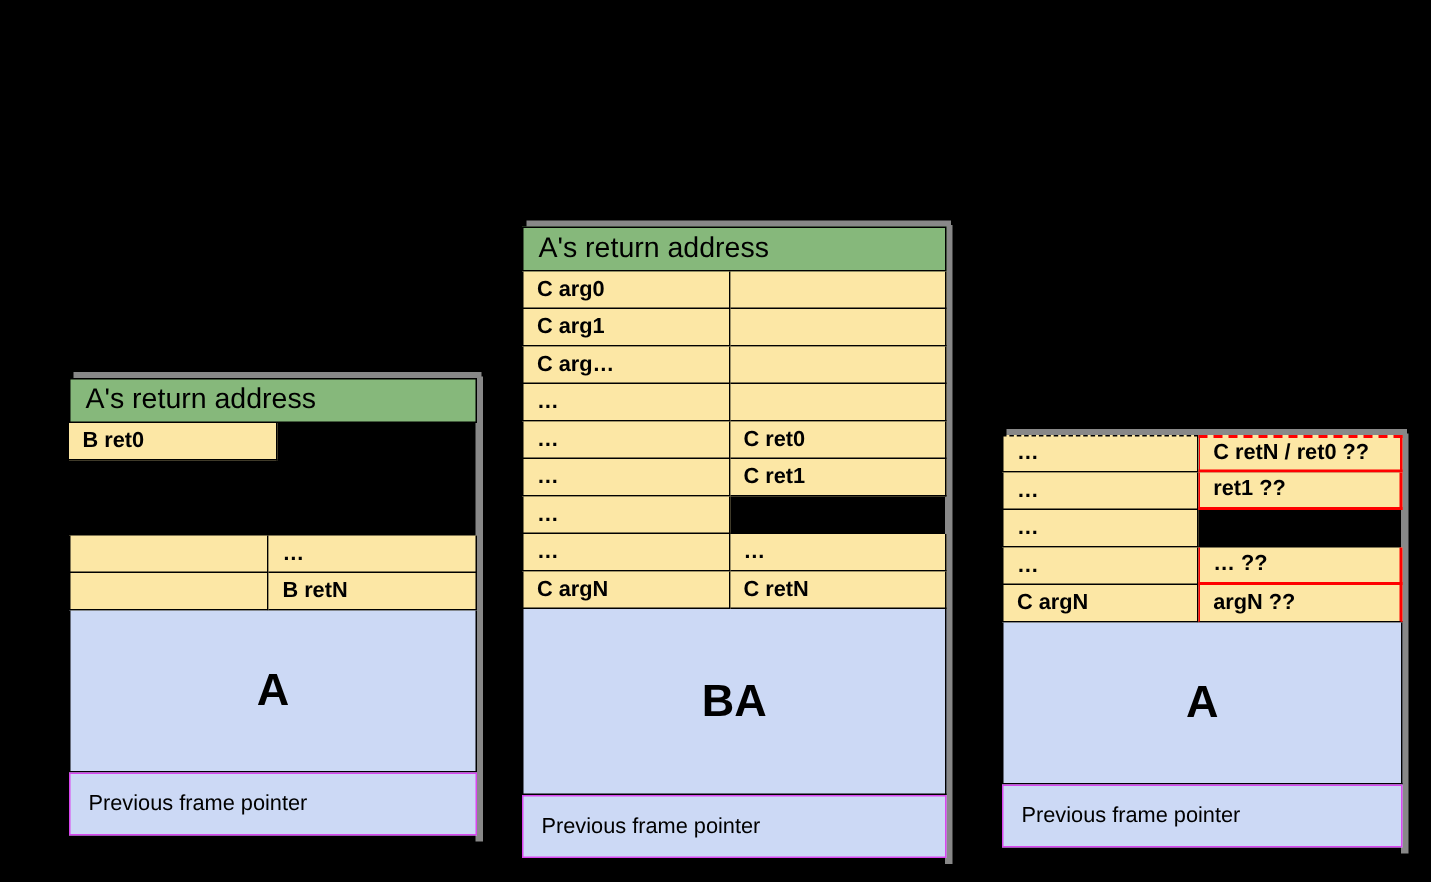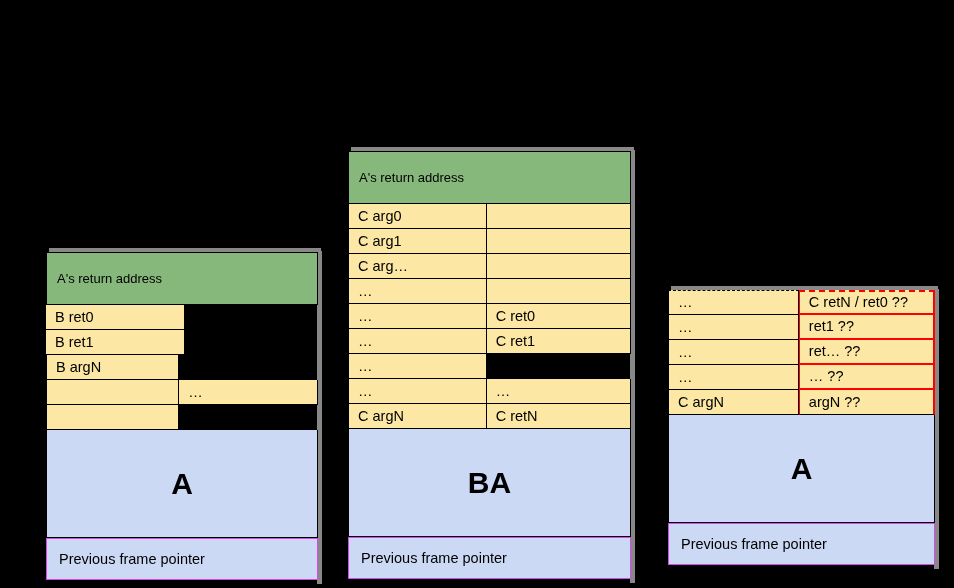"A's return address" .hdr { font-size: 13px -> 19px; height: 53px -> 30px }
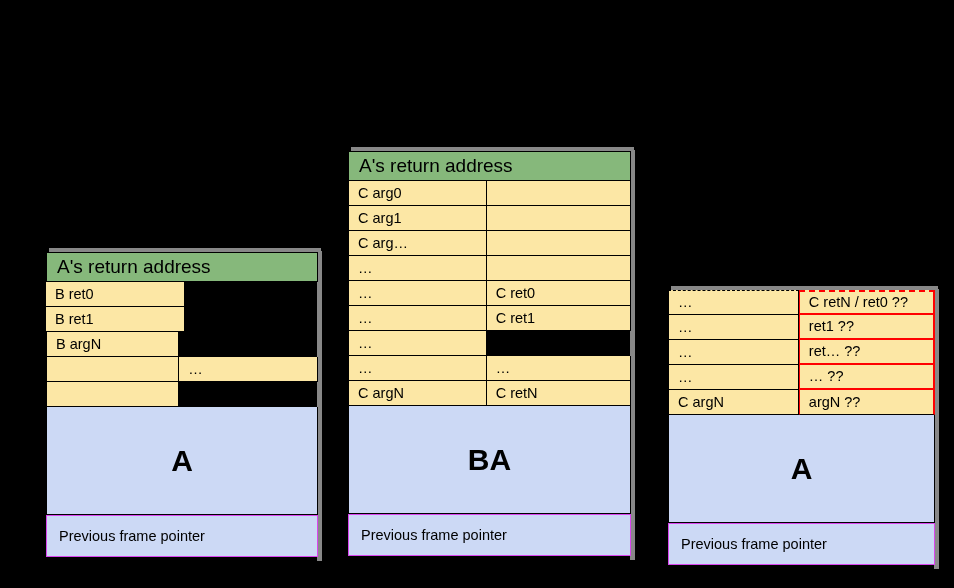"C arg0" .cell { font-weight: none -> bold }
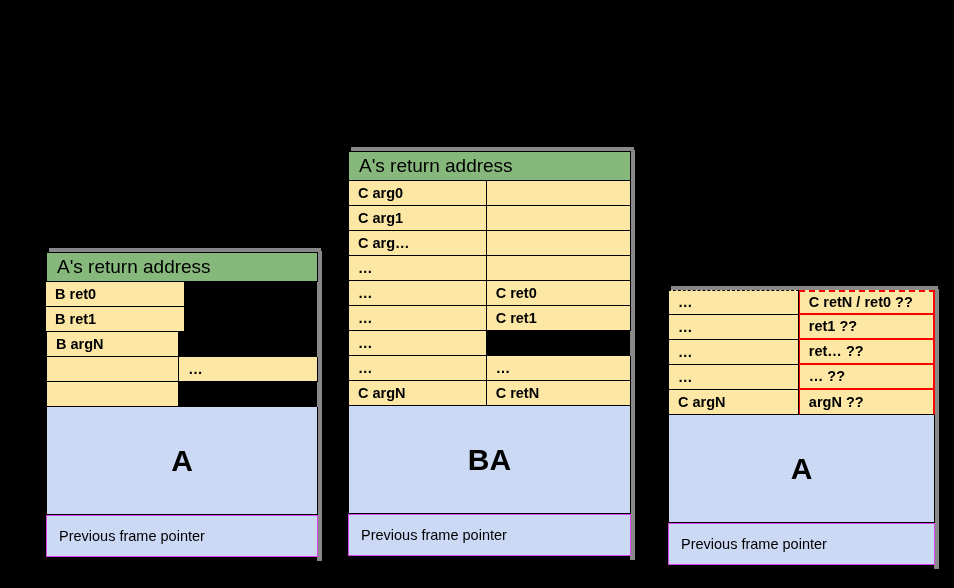"B ret1" div.cell { html: <div>B ret1</div> -> none }
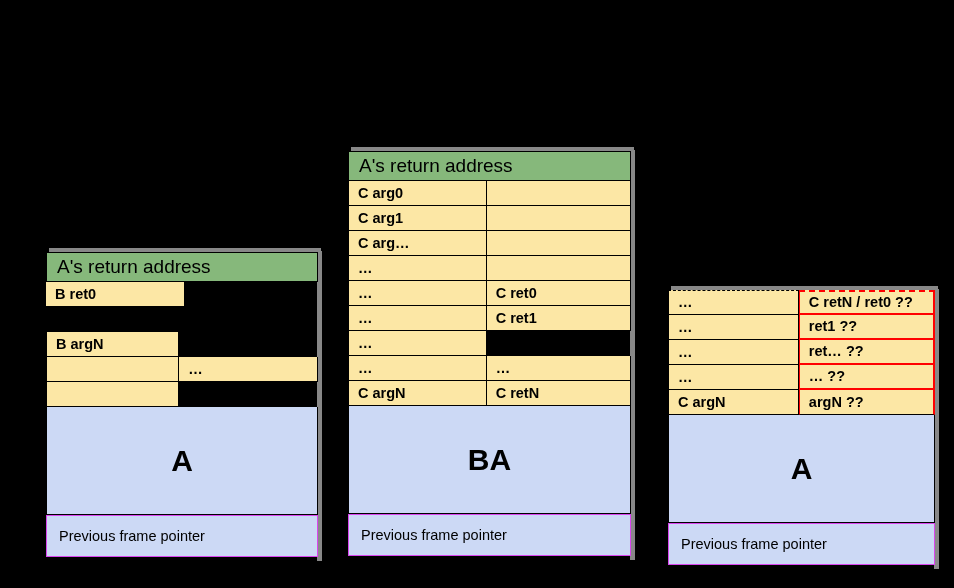"B argN" div.cell { html: <div>B argN</div> -> none }
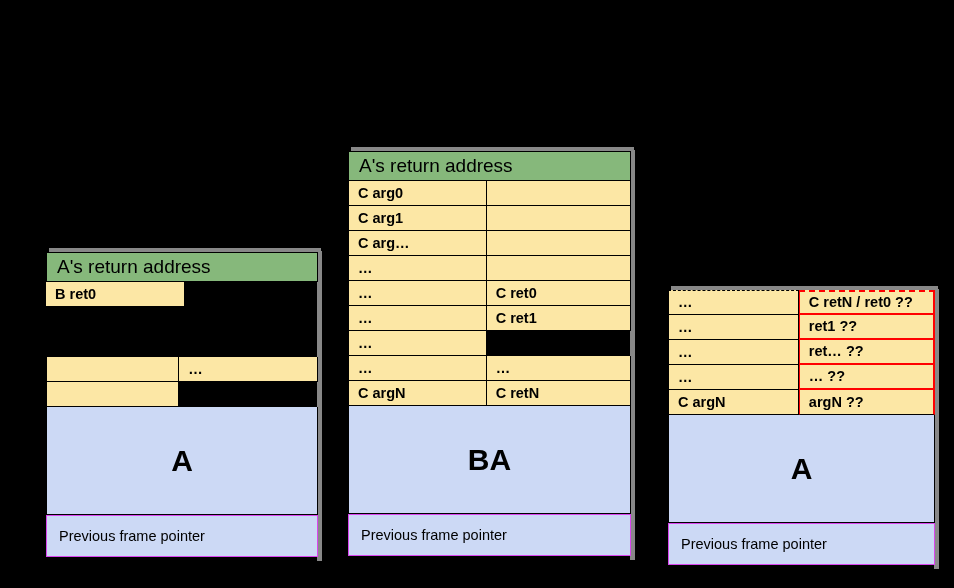"ret… ??" div.cell { html: <div>ret… ??</div> -> none }
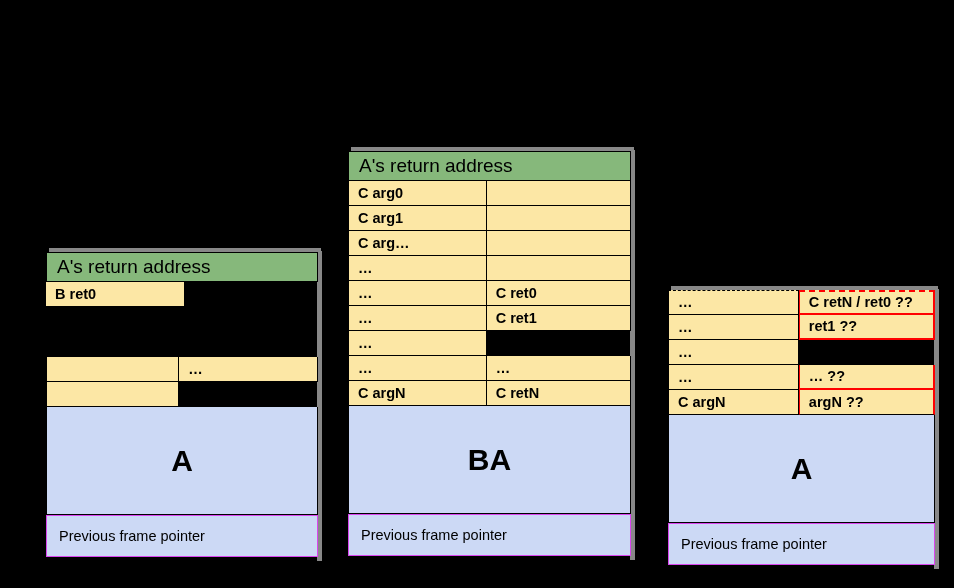"B retN" div.cell { html: none -> <div>B retN</div> }
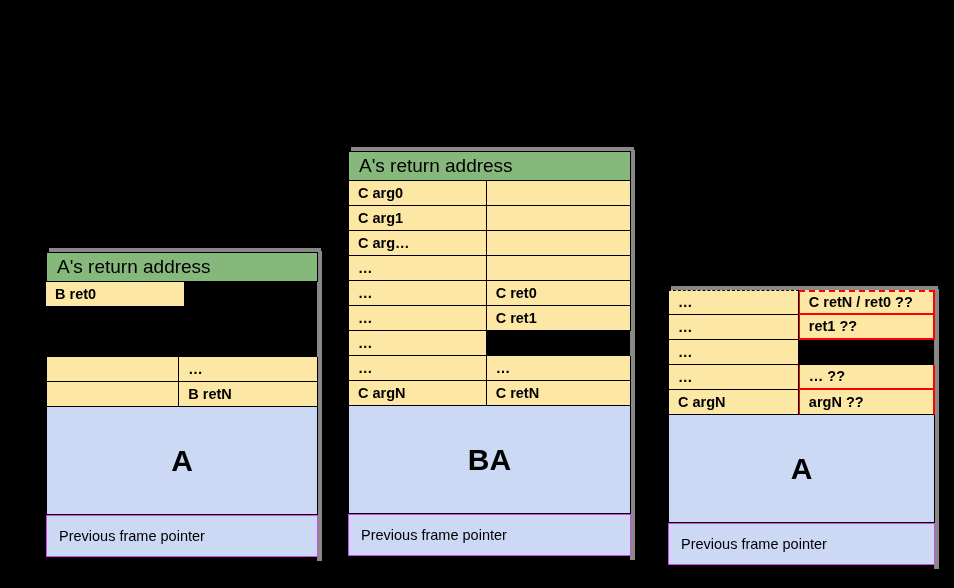"BA" #stack-ba .body-blue { height: 108px -> 124px }
